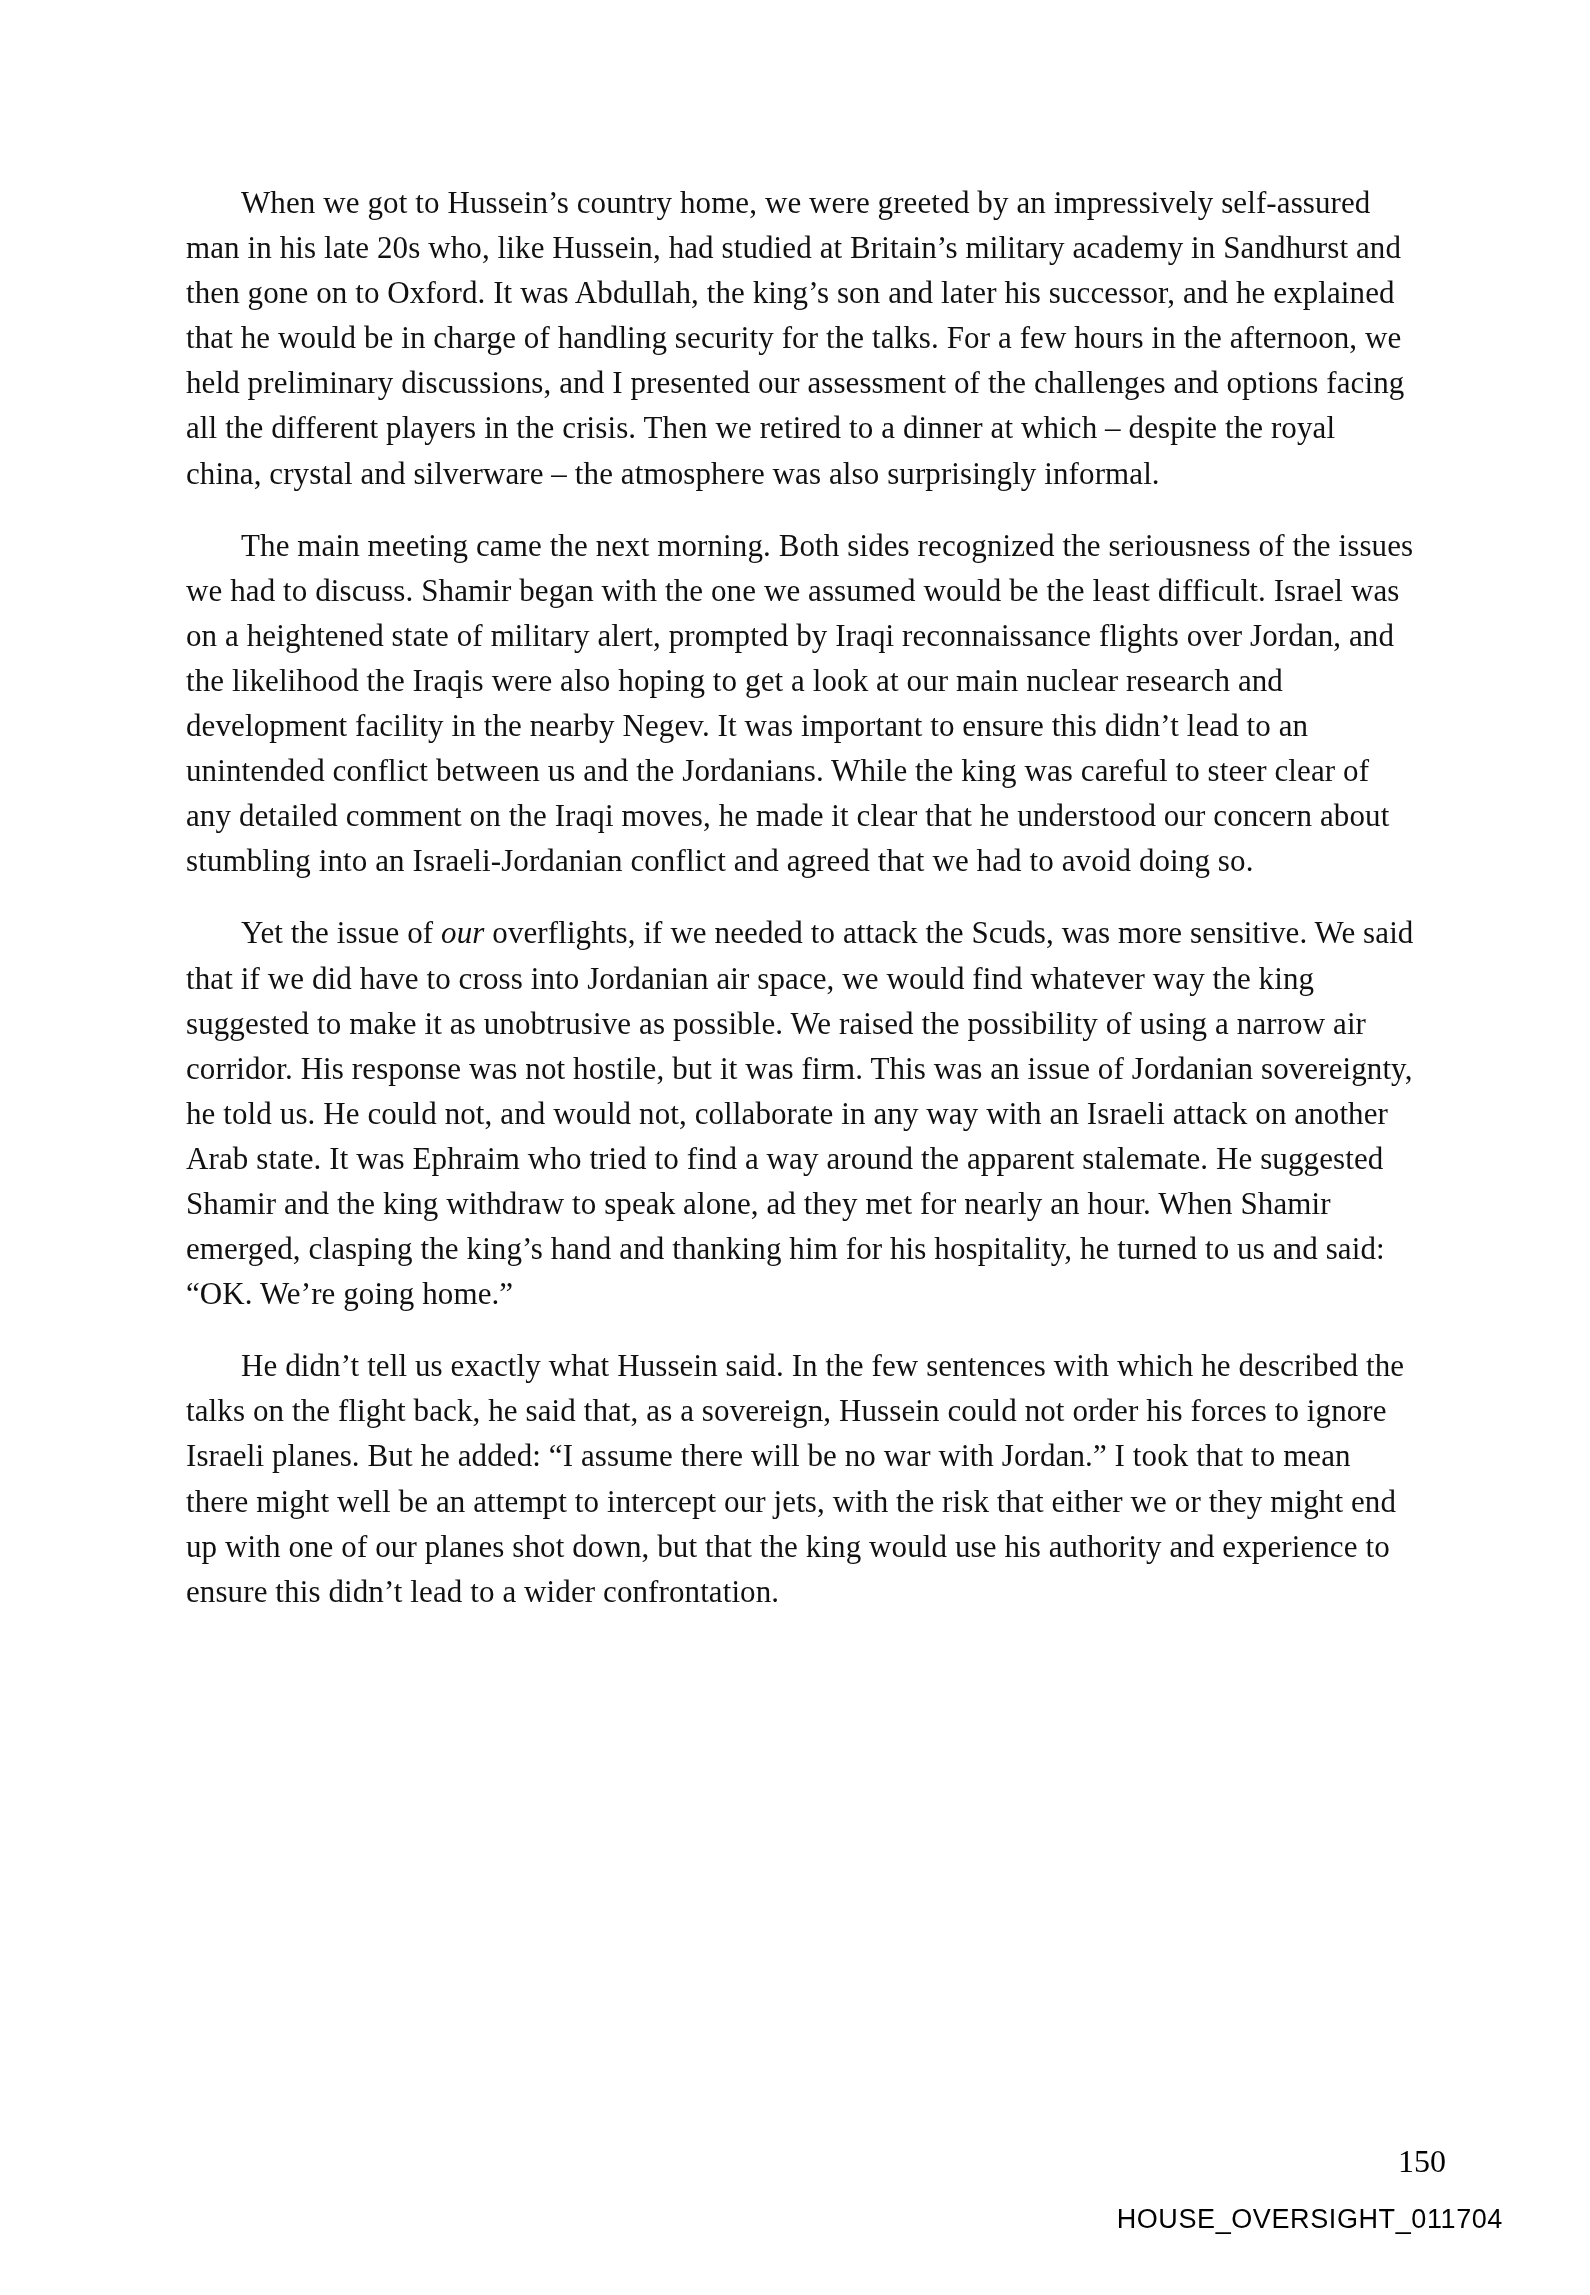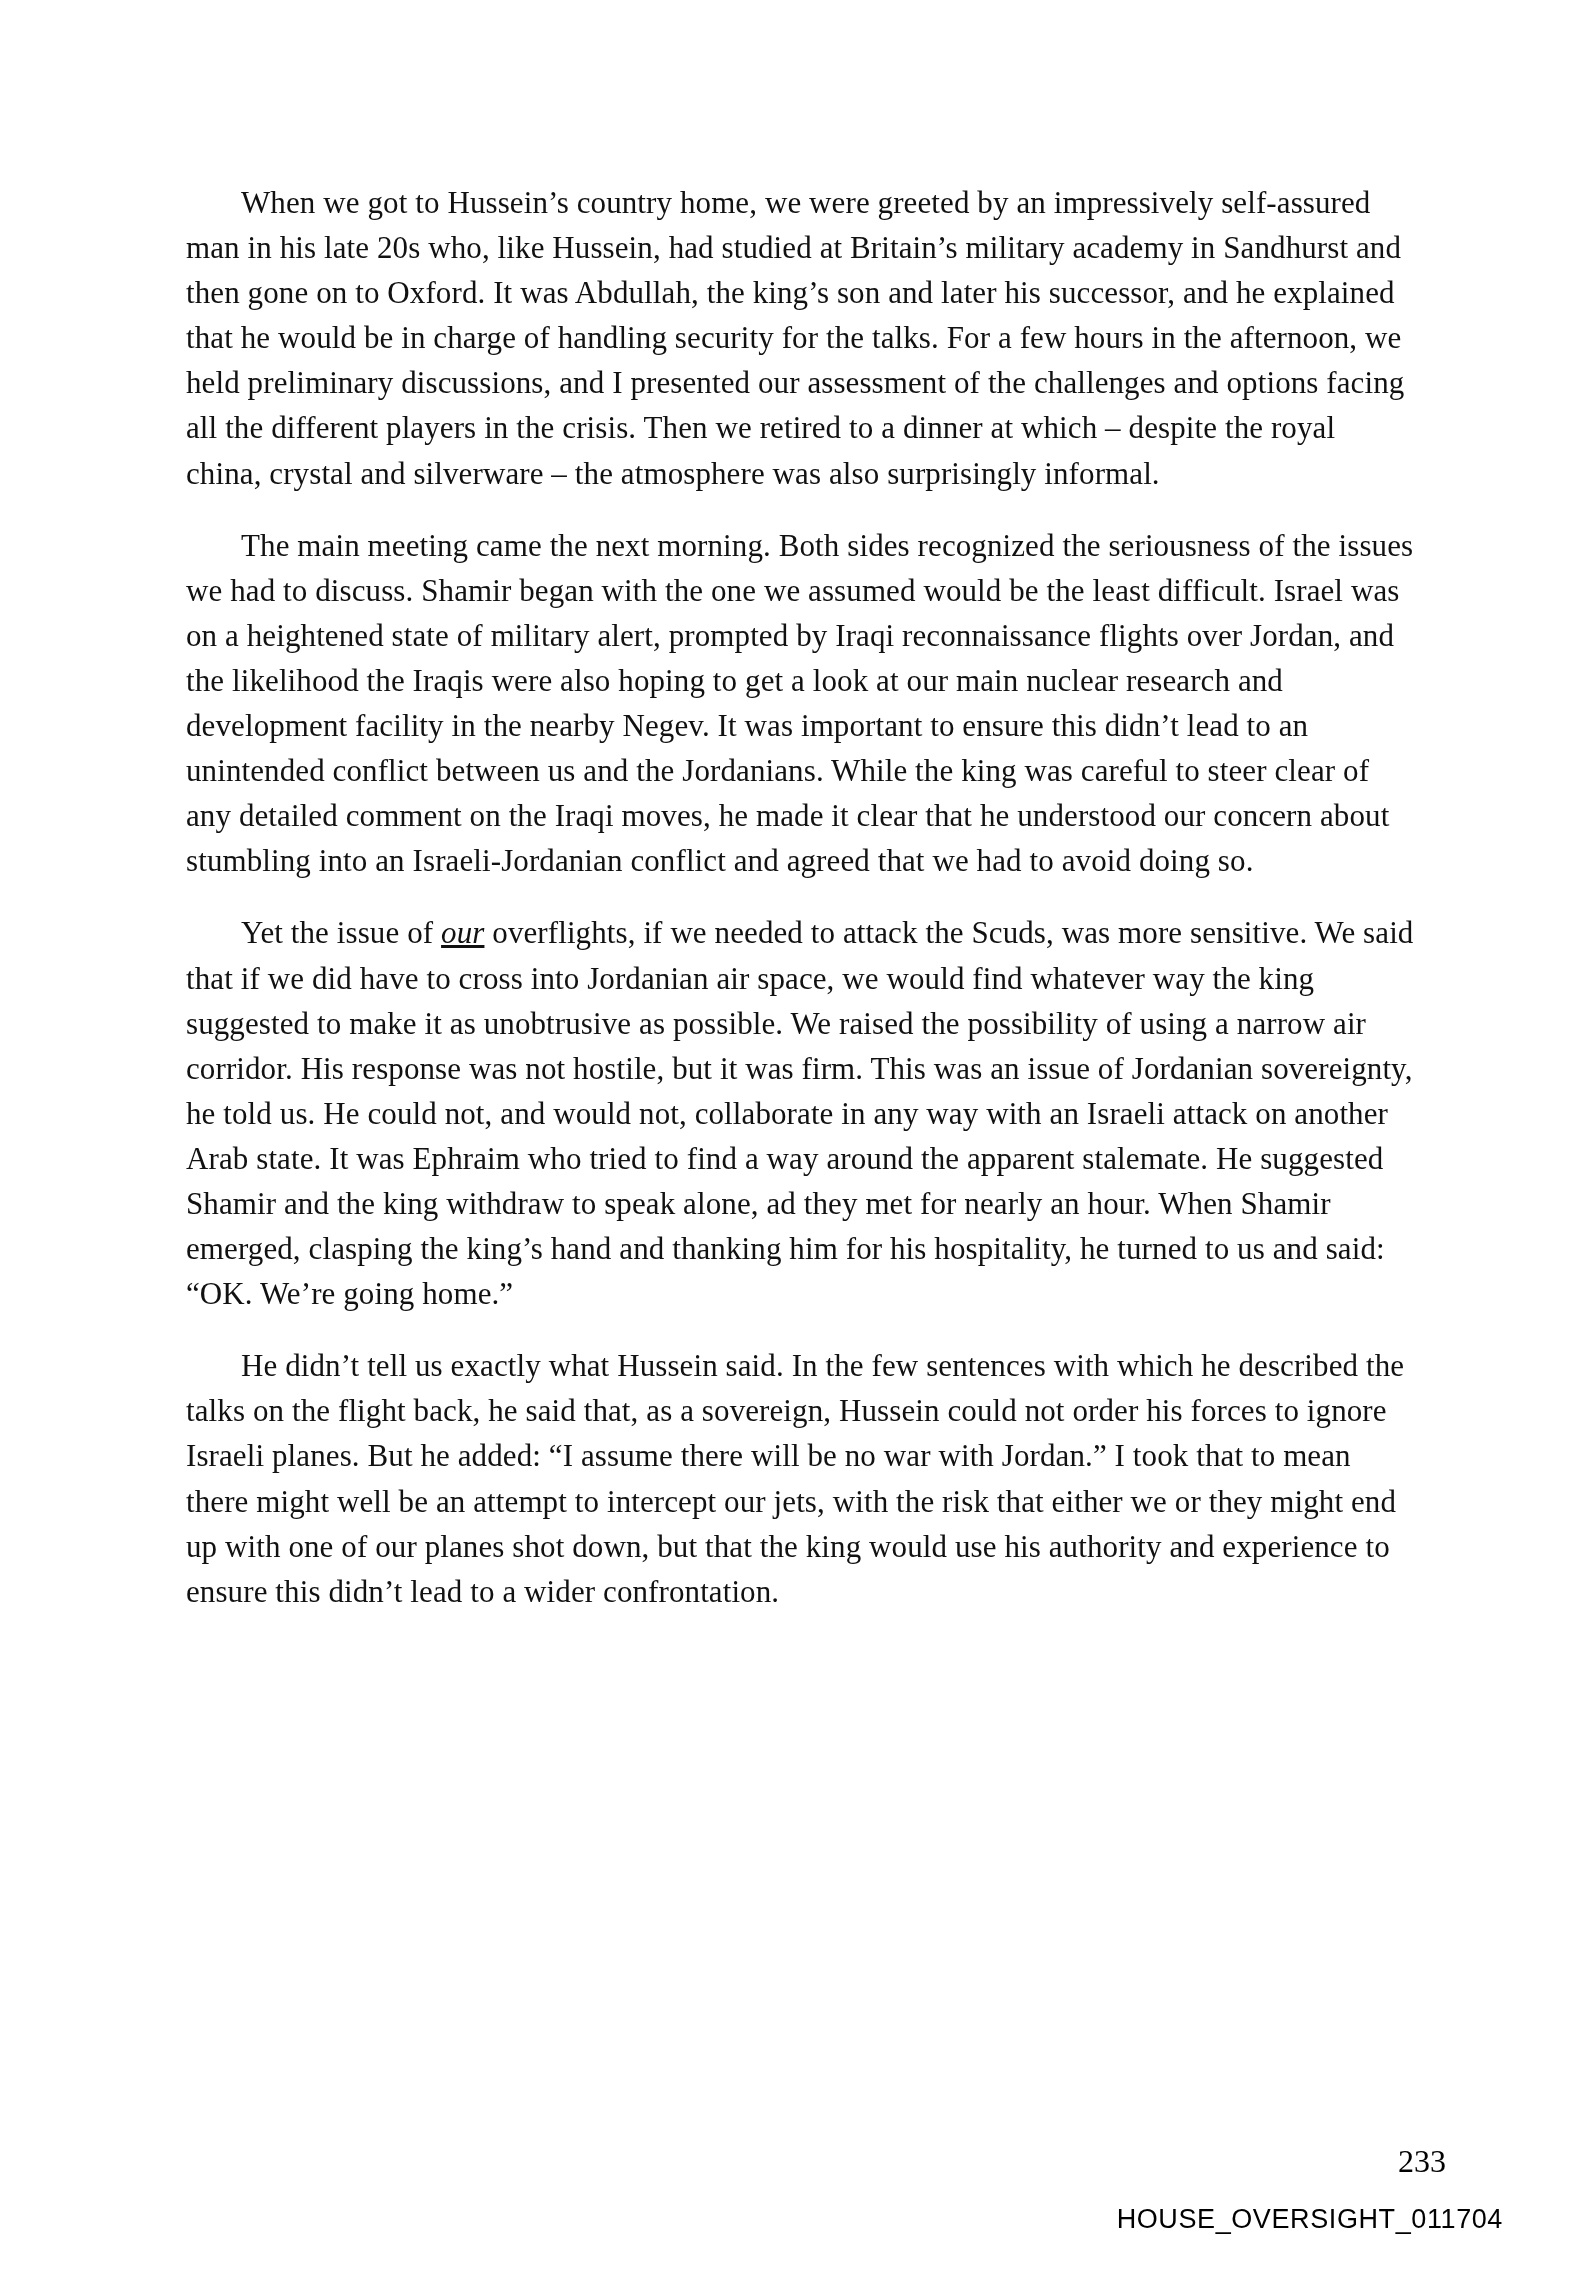"our" p.para em { text-decoration: underline -> none }
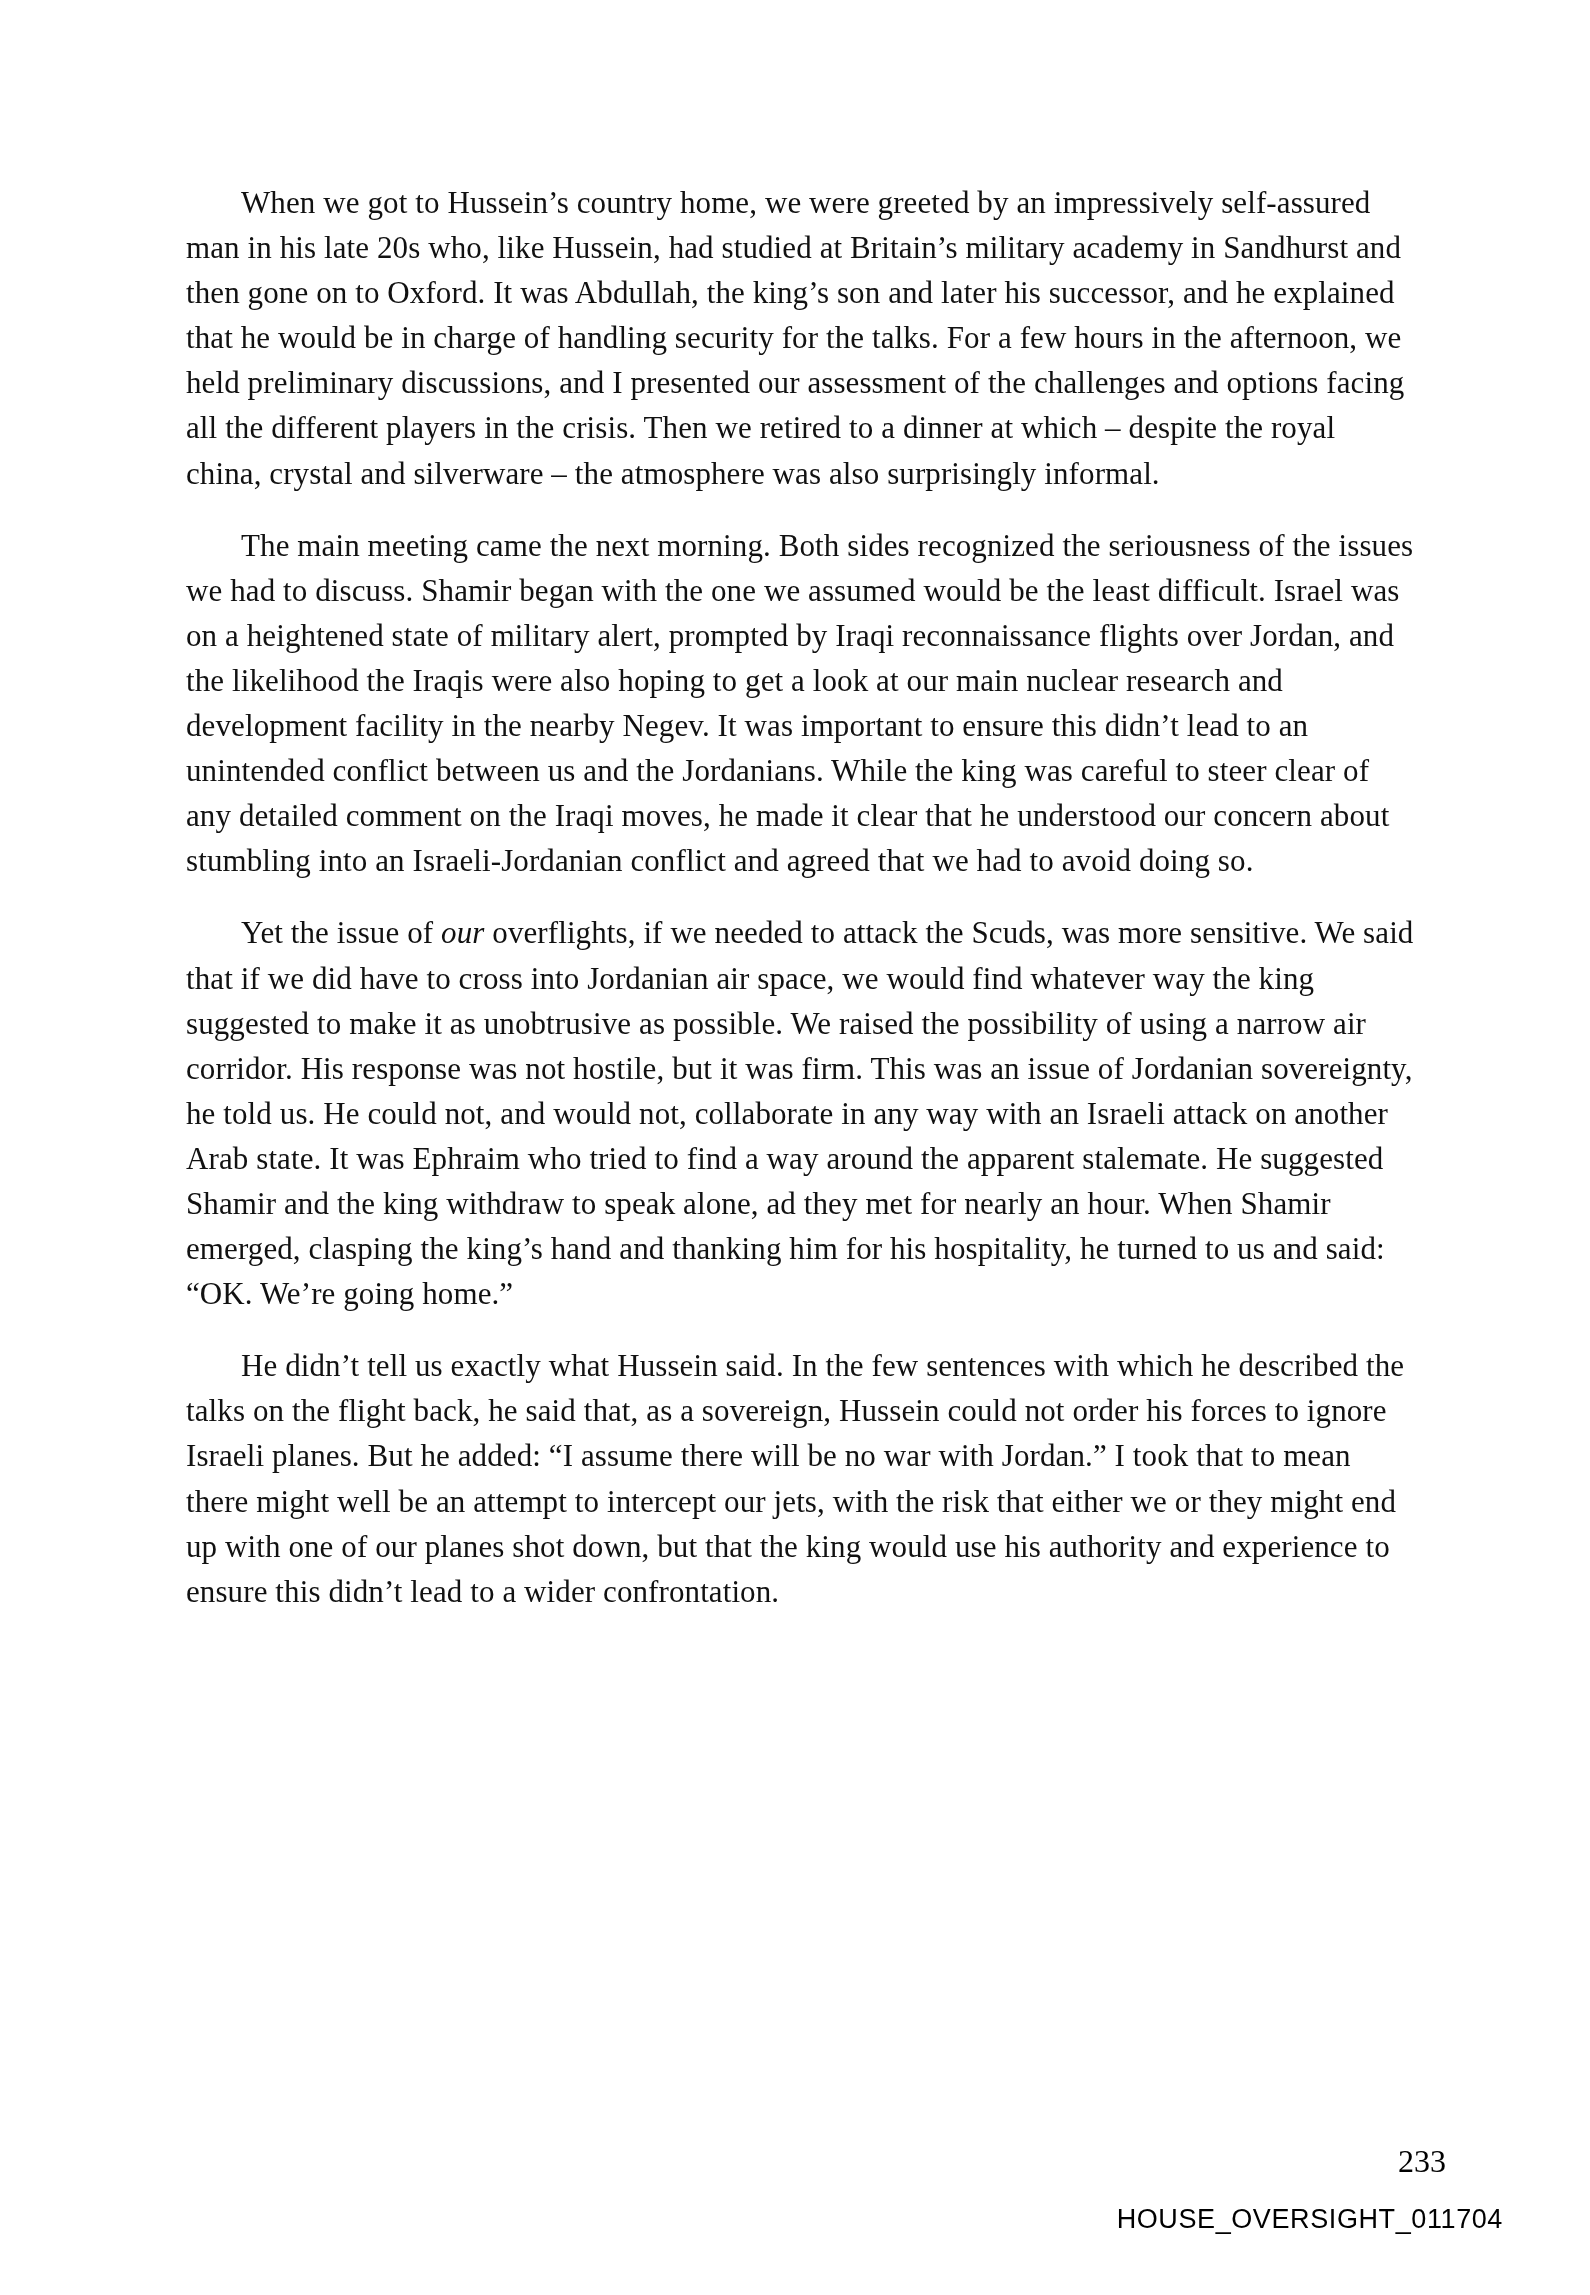"233" div.page-number { text: 233 -> 150 }
